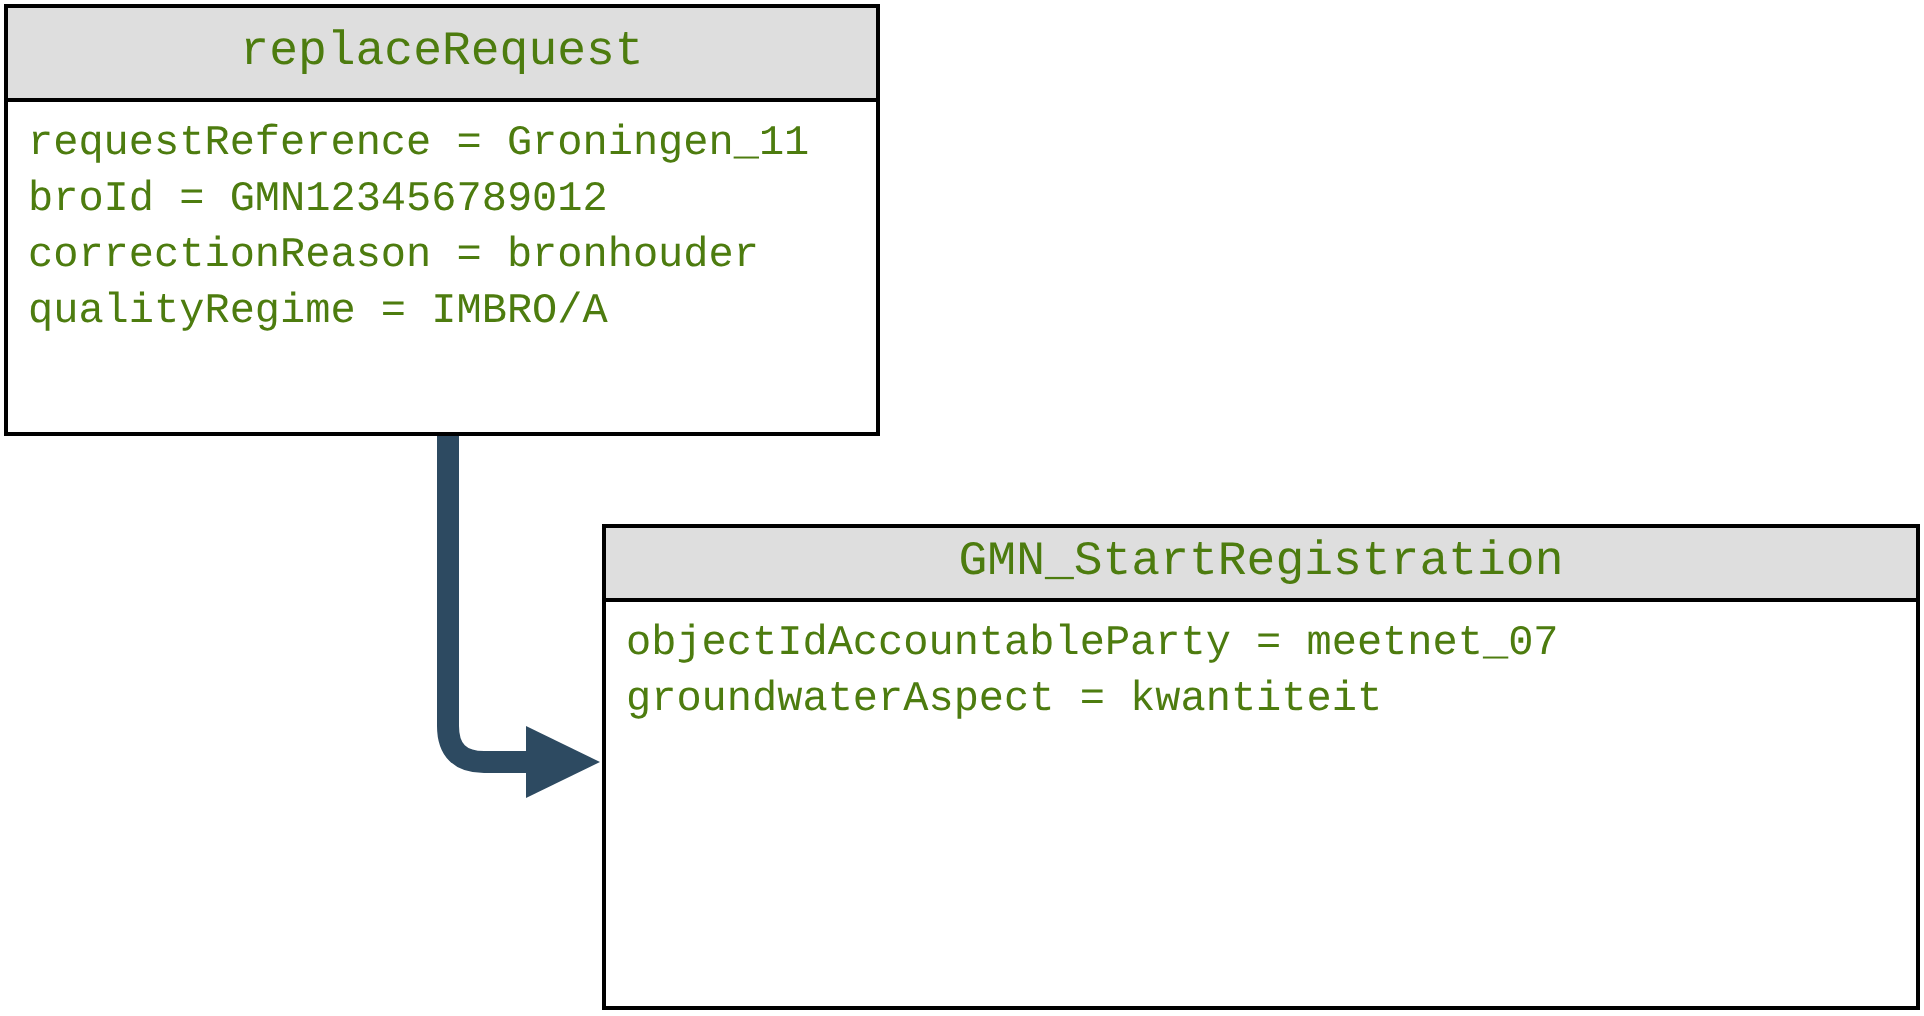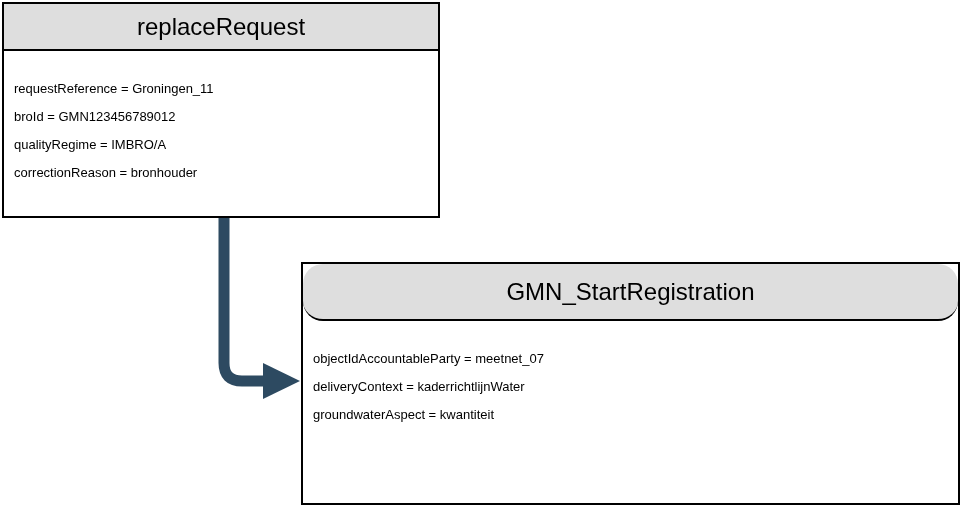"replaceRequest" .canvas { color: #000000 -> #4d7c0f; font-family: Liberation Sans, sans-serif -> Liberation Mono, monospace }
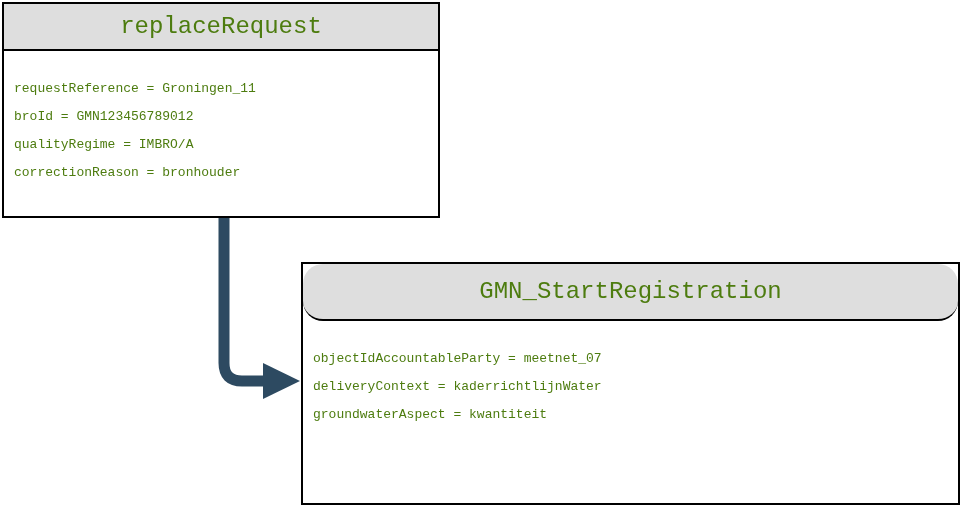"requestReference = Groningen_11" .uml-body { font-size: 13px -> 21px; padding: 24px 10px -> 8px 10px }
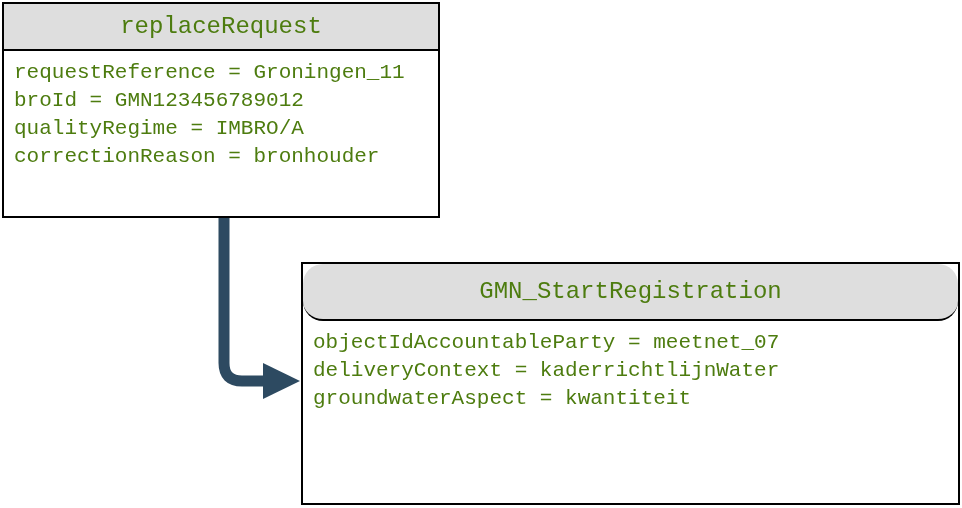"qualityRegime = IMBRO/A" div.attr-line { order: before "correctionReason = bronhouder" -> after "correctionReason = bronhouder" }
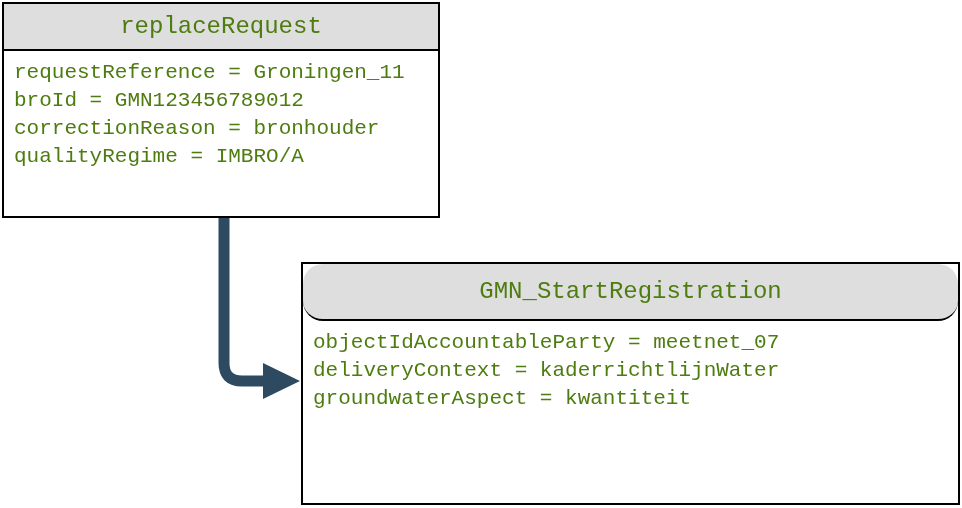"GMN_StartRegistration" .box2 .uml-header { border-radius: 20px -> none; height: 57px -> 37px }
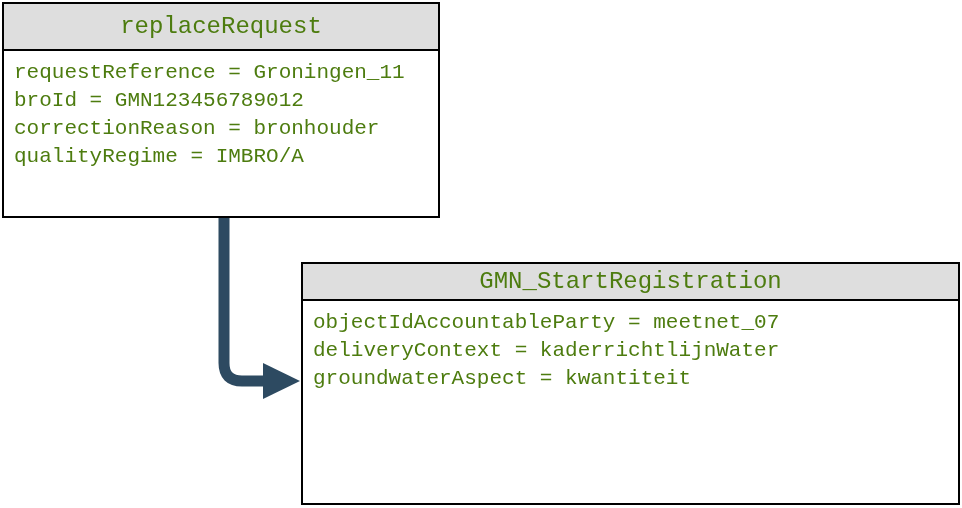"deliveryContext = kaderrichtlijnWater" div.attr-line { html: <div>deliveryContext = kaderrichtlijnWater</div> -> none }
